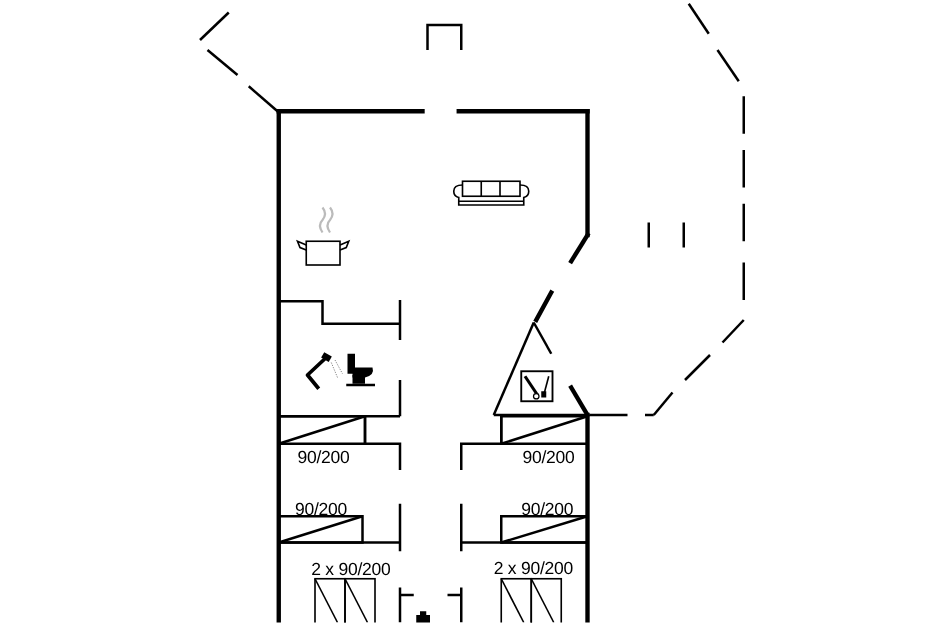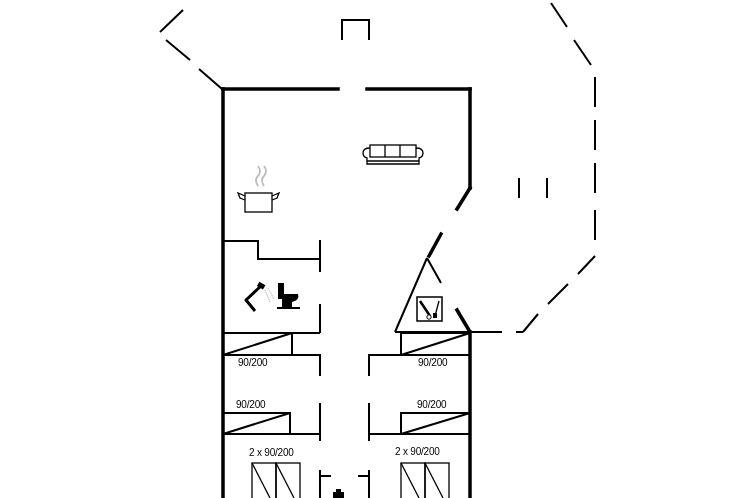"90/200" .label { font-size: 10px -> 14px }
